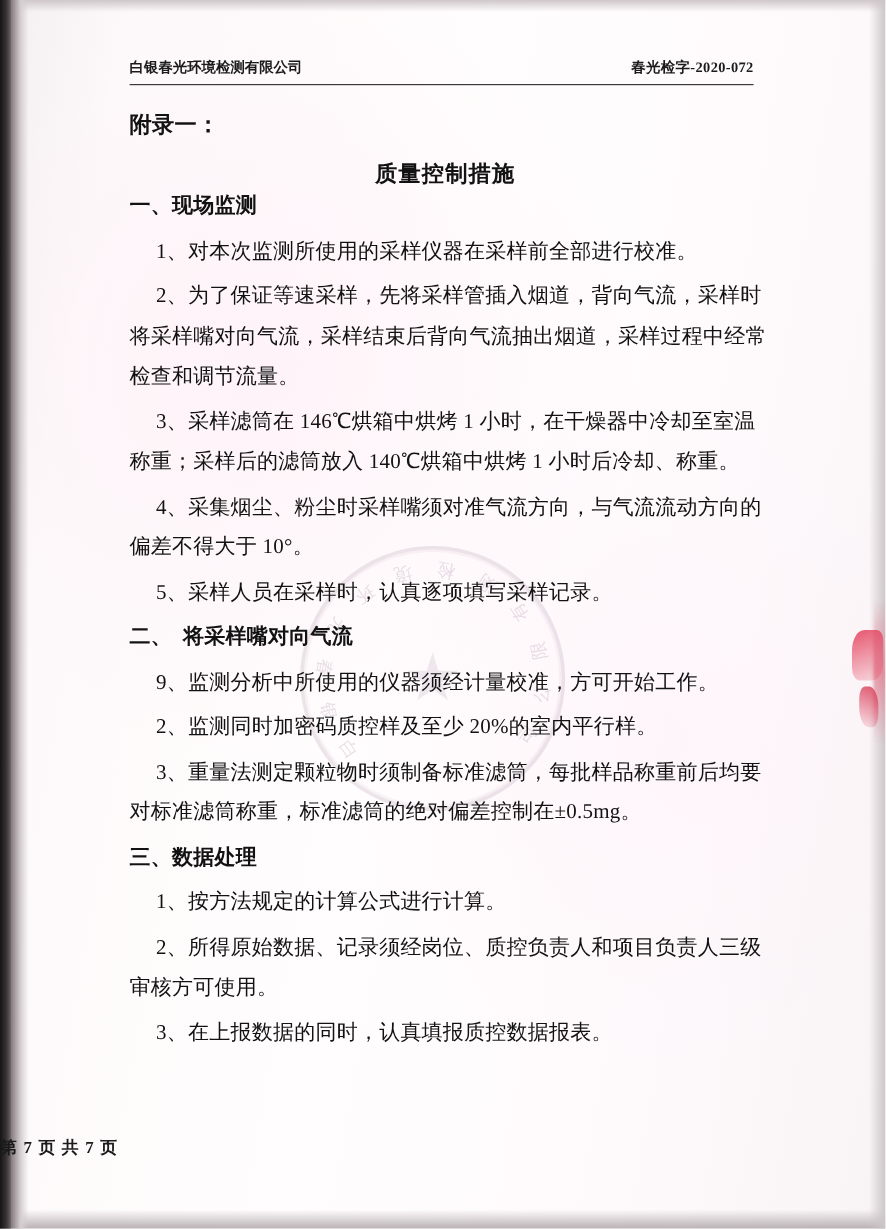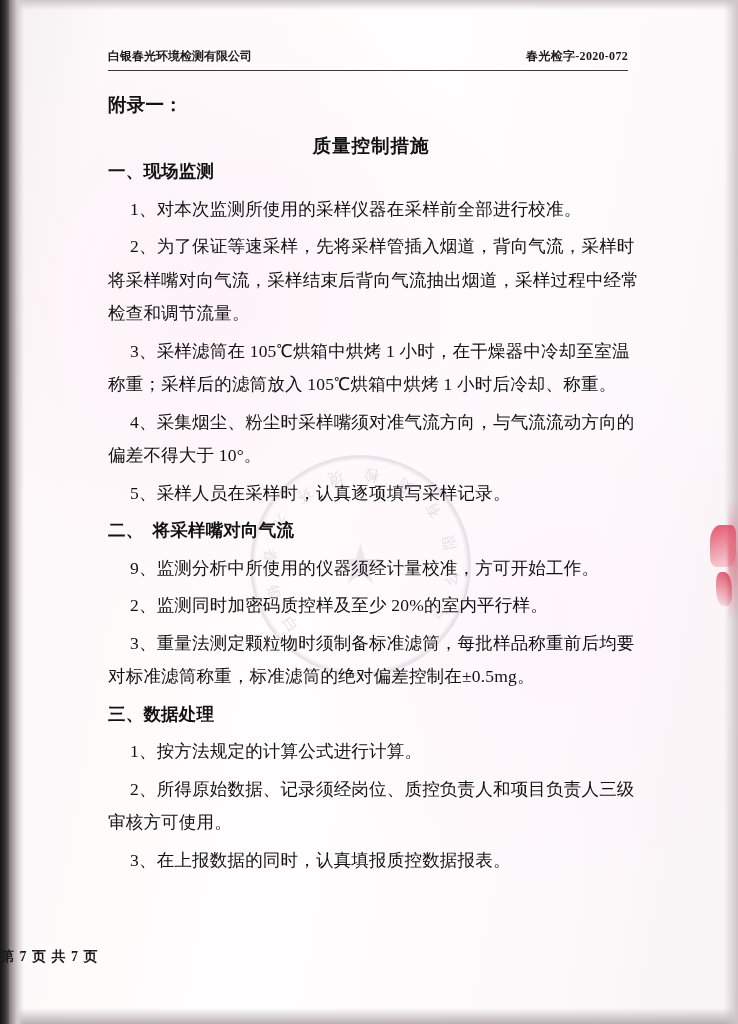"3、采样滤筒在 105℃烘箱中烘烤 1 小时，在干燥器中冷却至室温" span { text: 105 -> 146 }
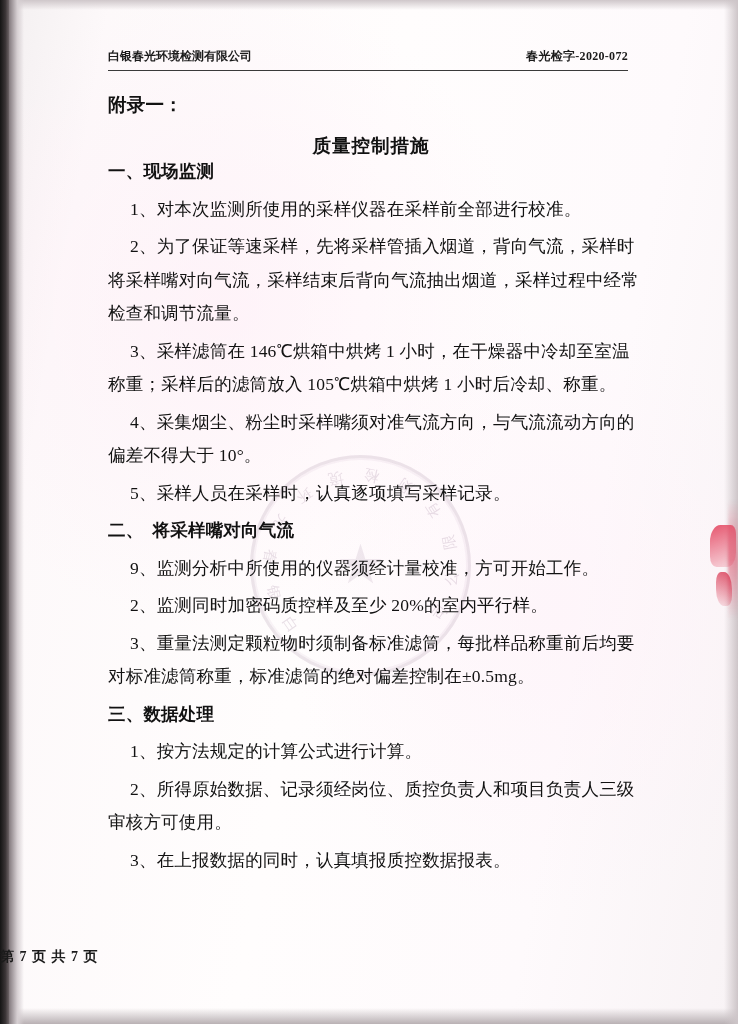"称重；采样后的滤筒放入 105℃烘箱中烘烤 1 小时后冷却、称重。" span.l2 { text: 105 -> 140 }
